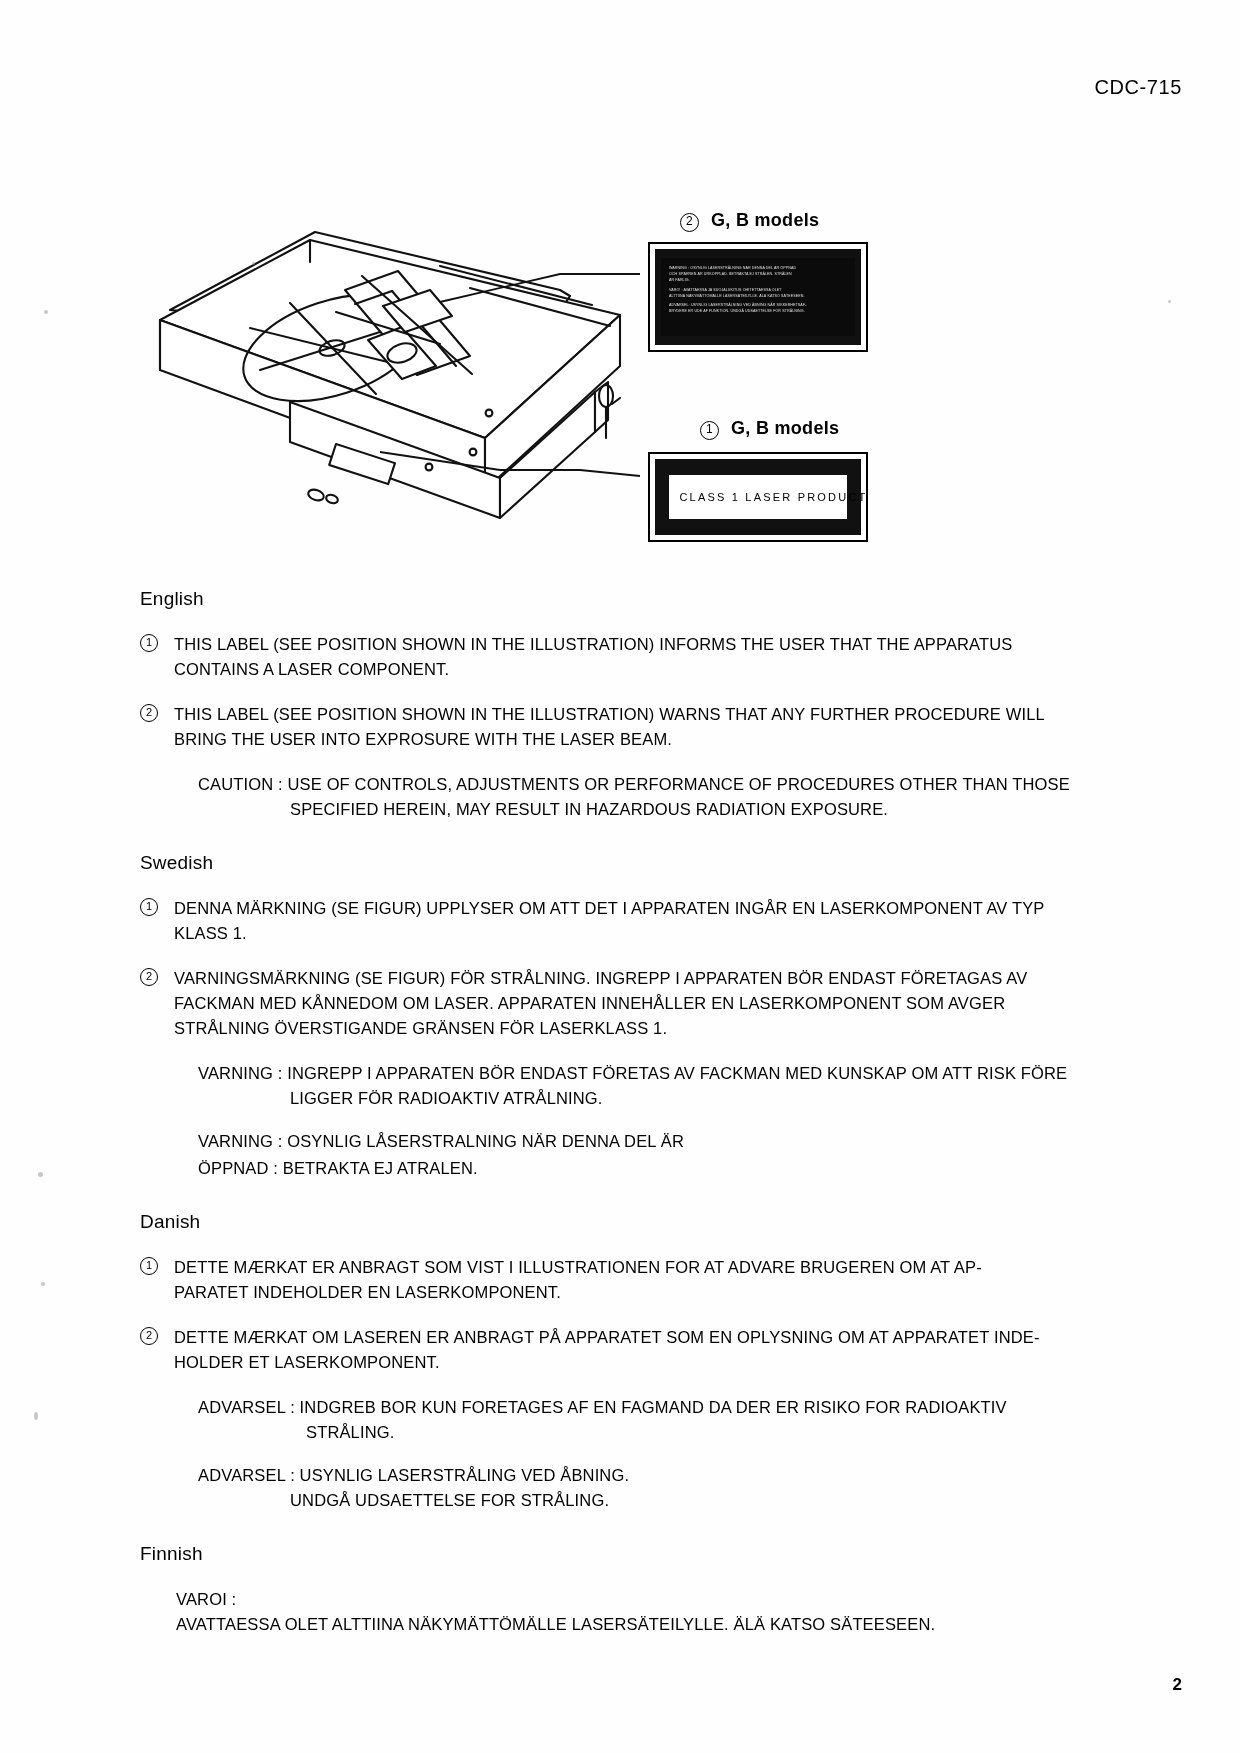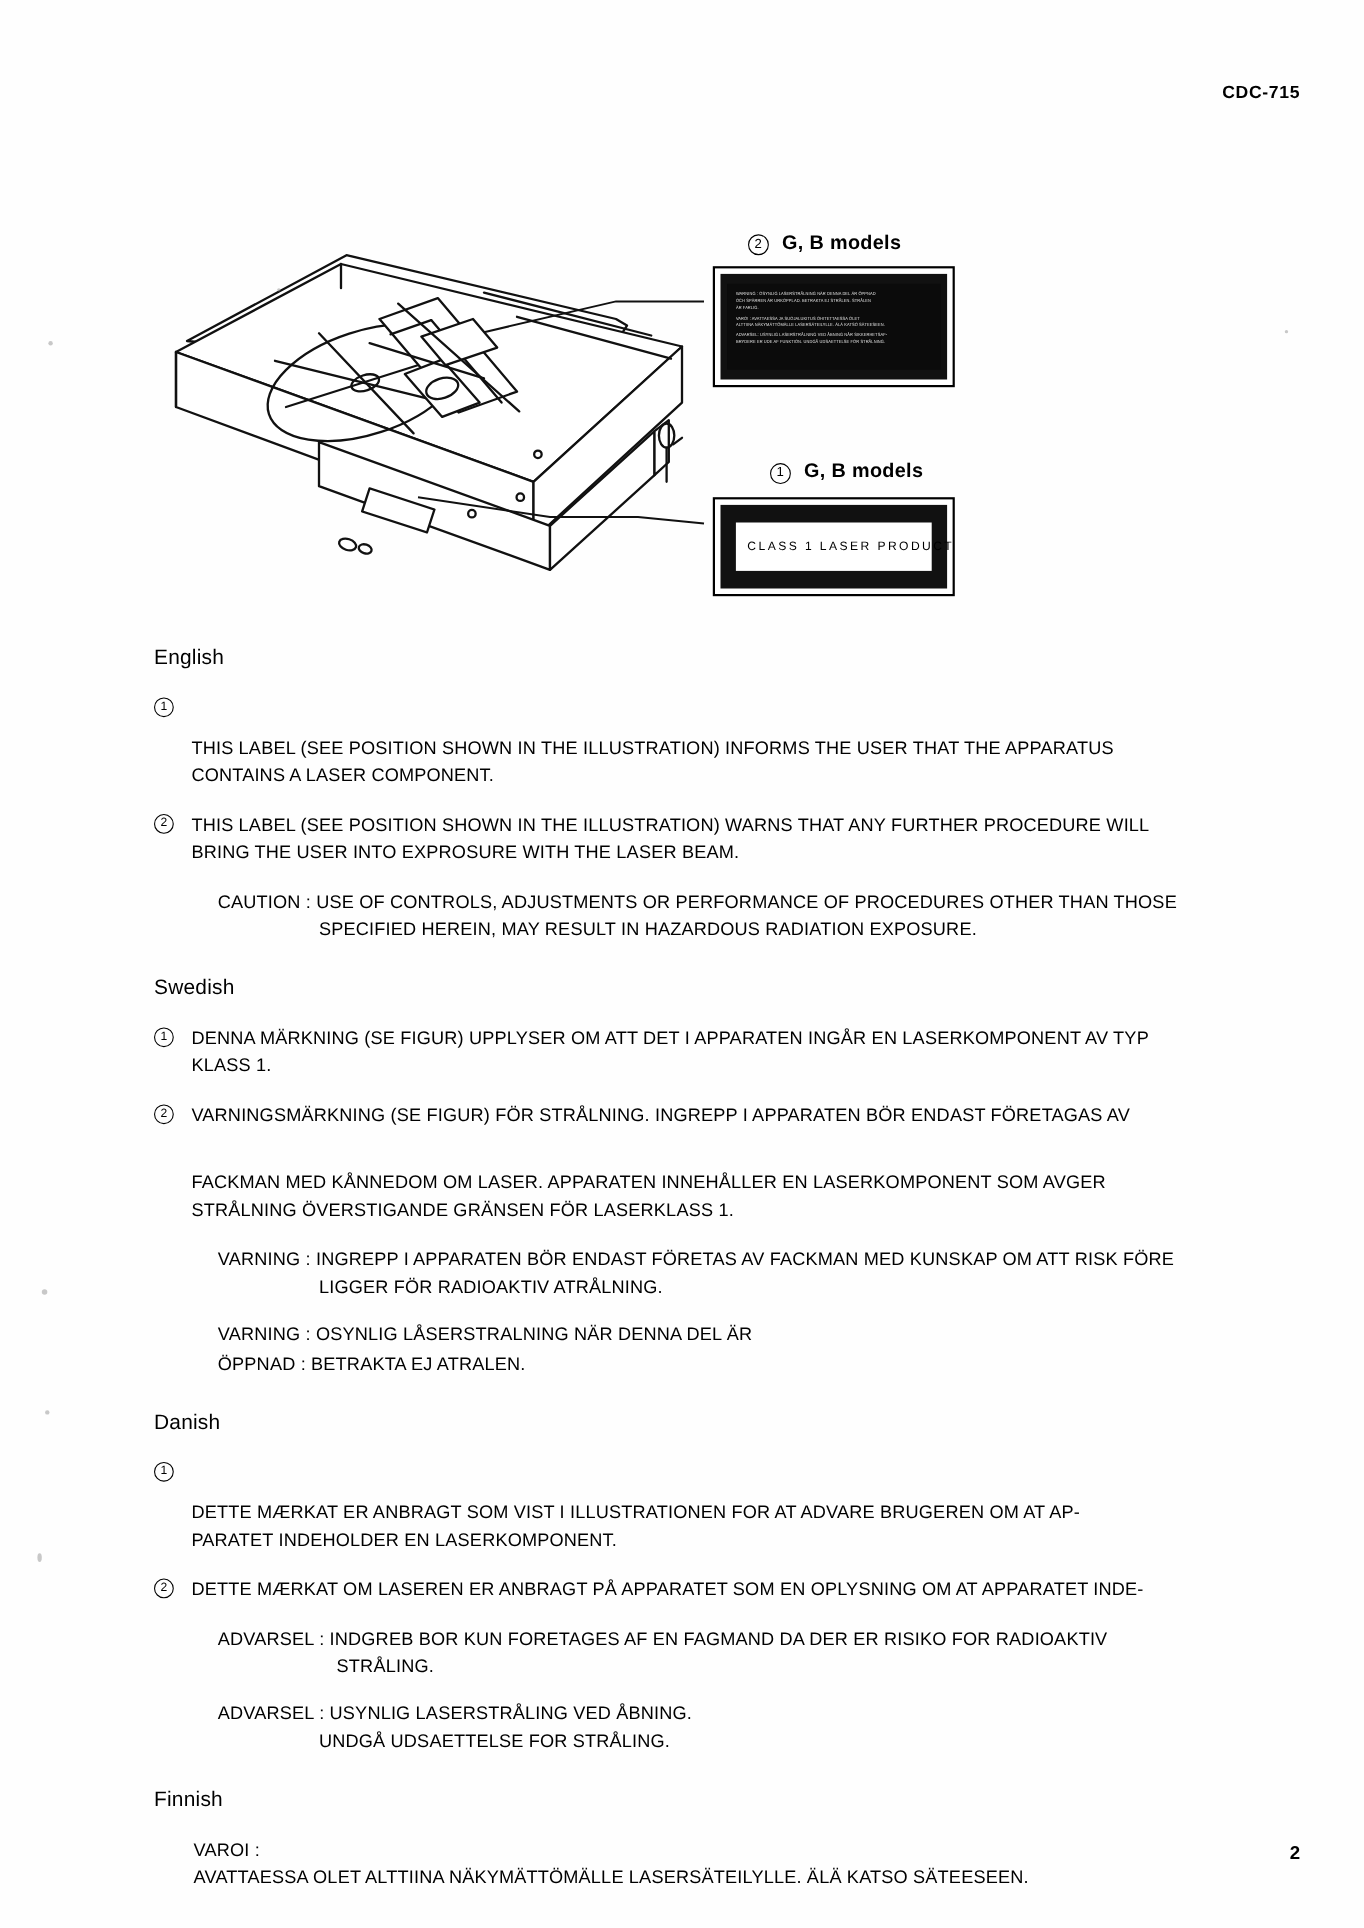"CDC-715" .header-model { font-size: 16px -> 20px; font-weight: bold -> normal }
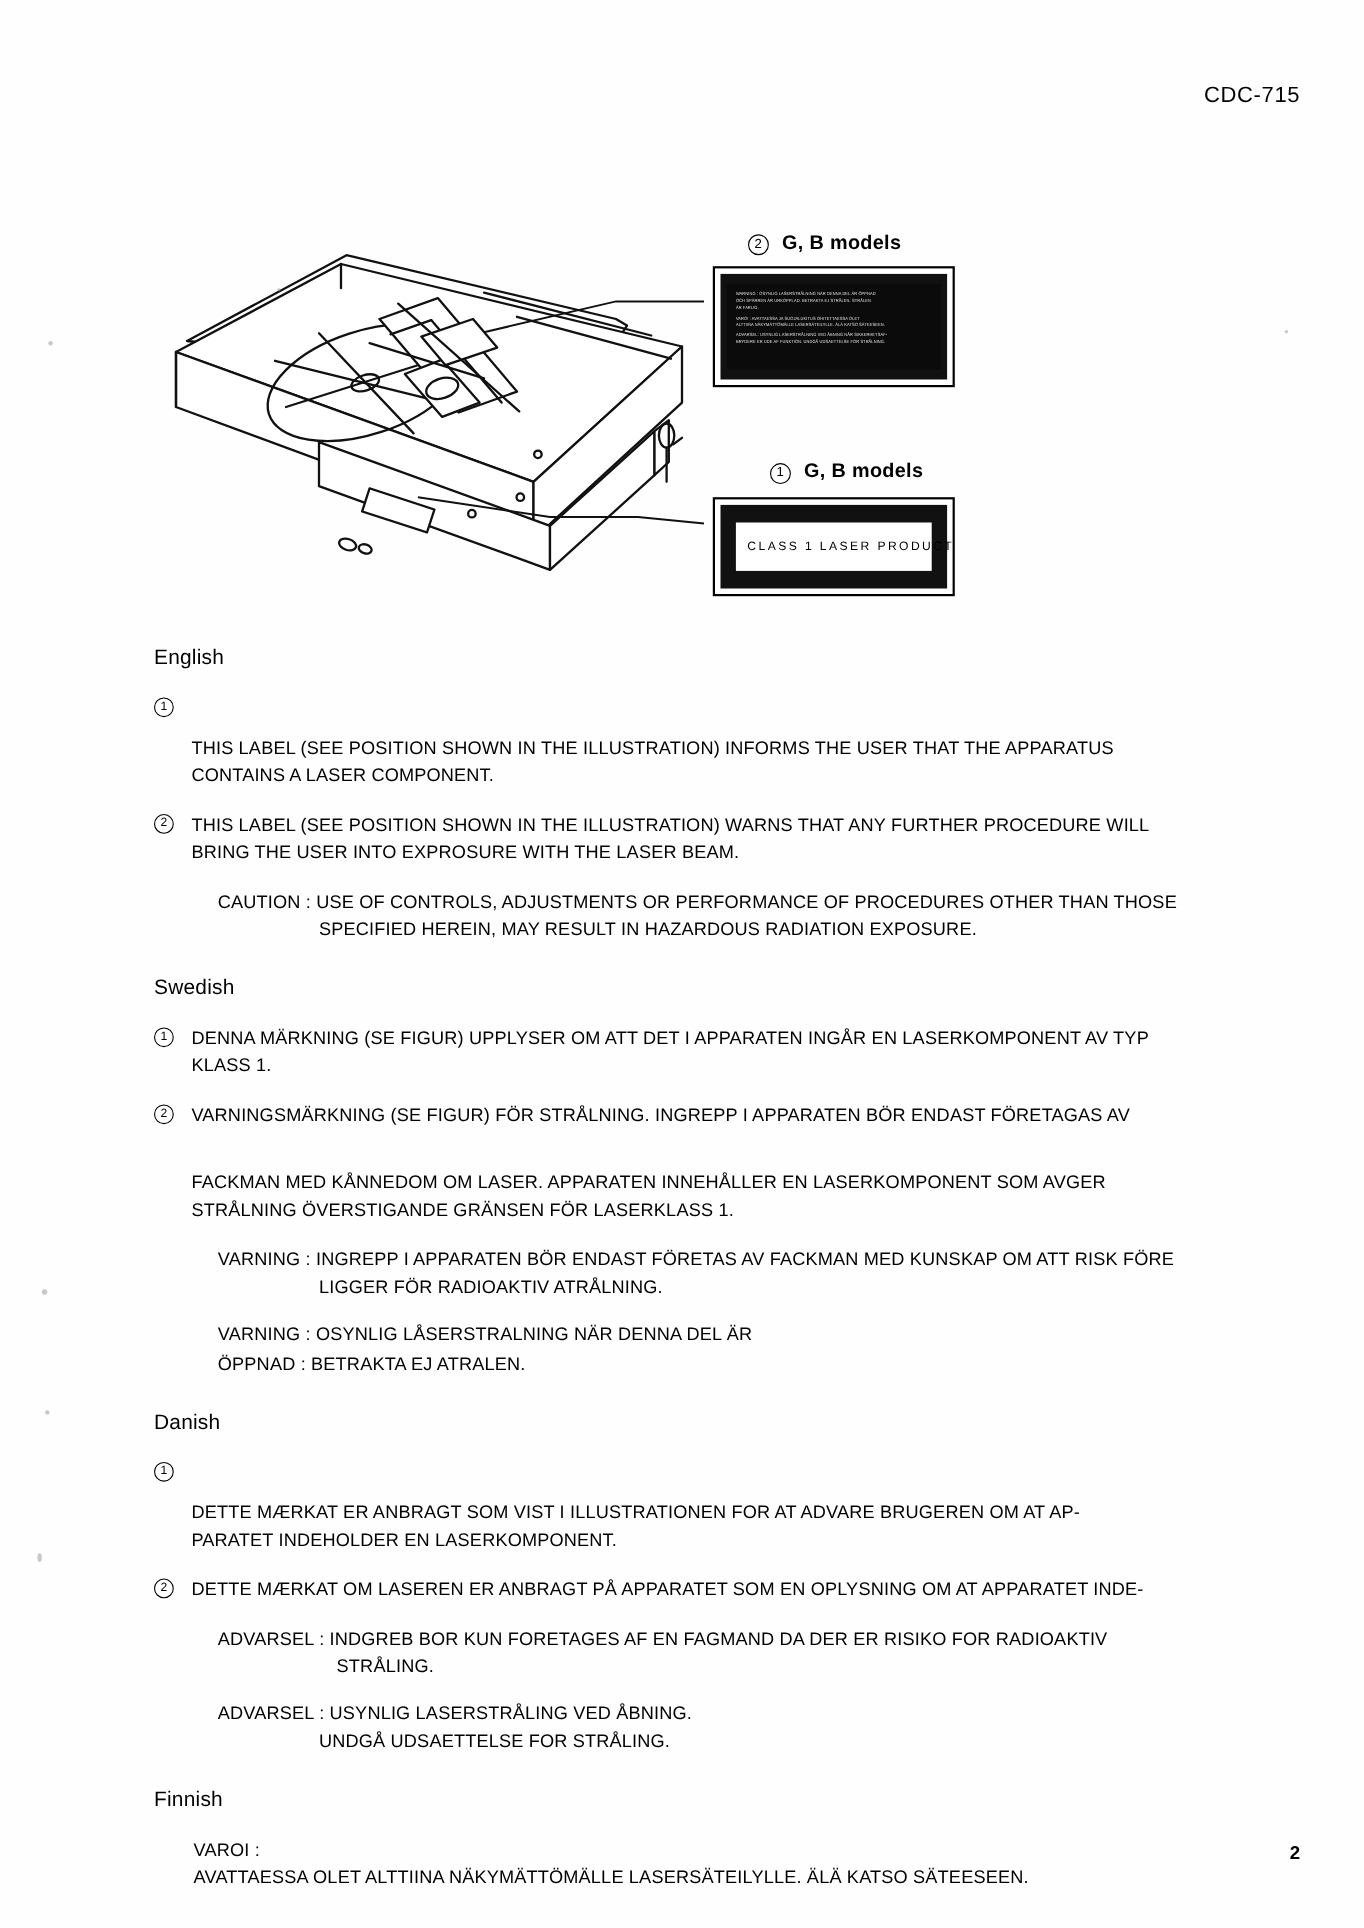"THIS LABEL (SEE POSITION SHOWN IN THE ILLUSTRATION) INFORMS" .line.just > span { margin-top: 36px -> none }
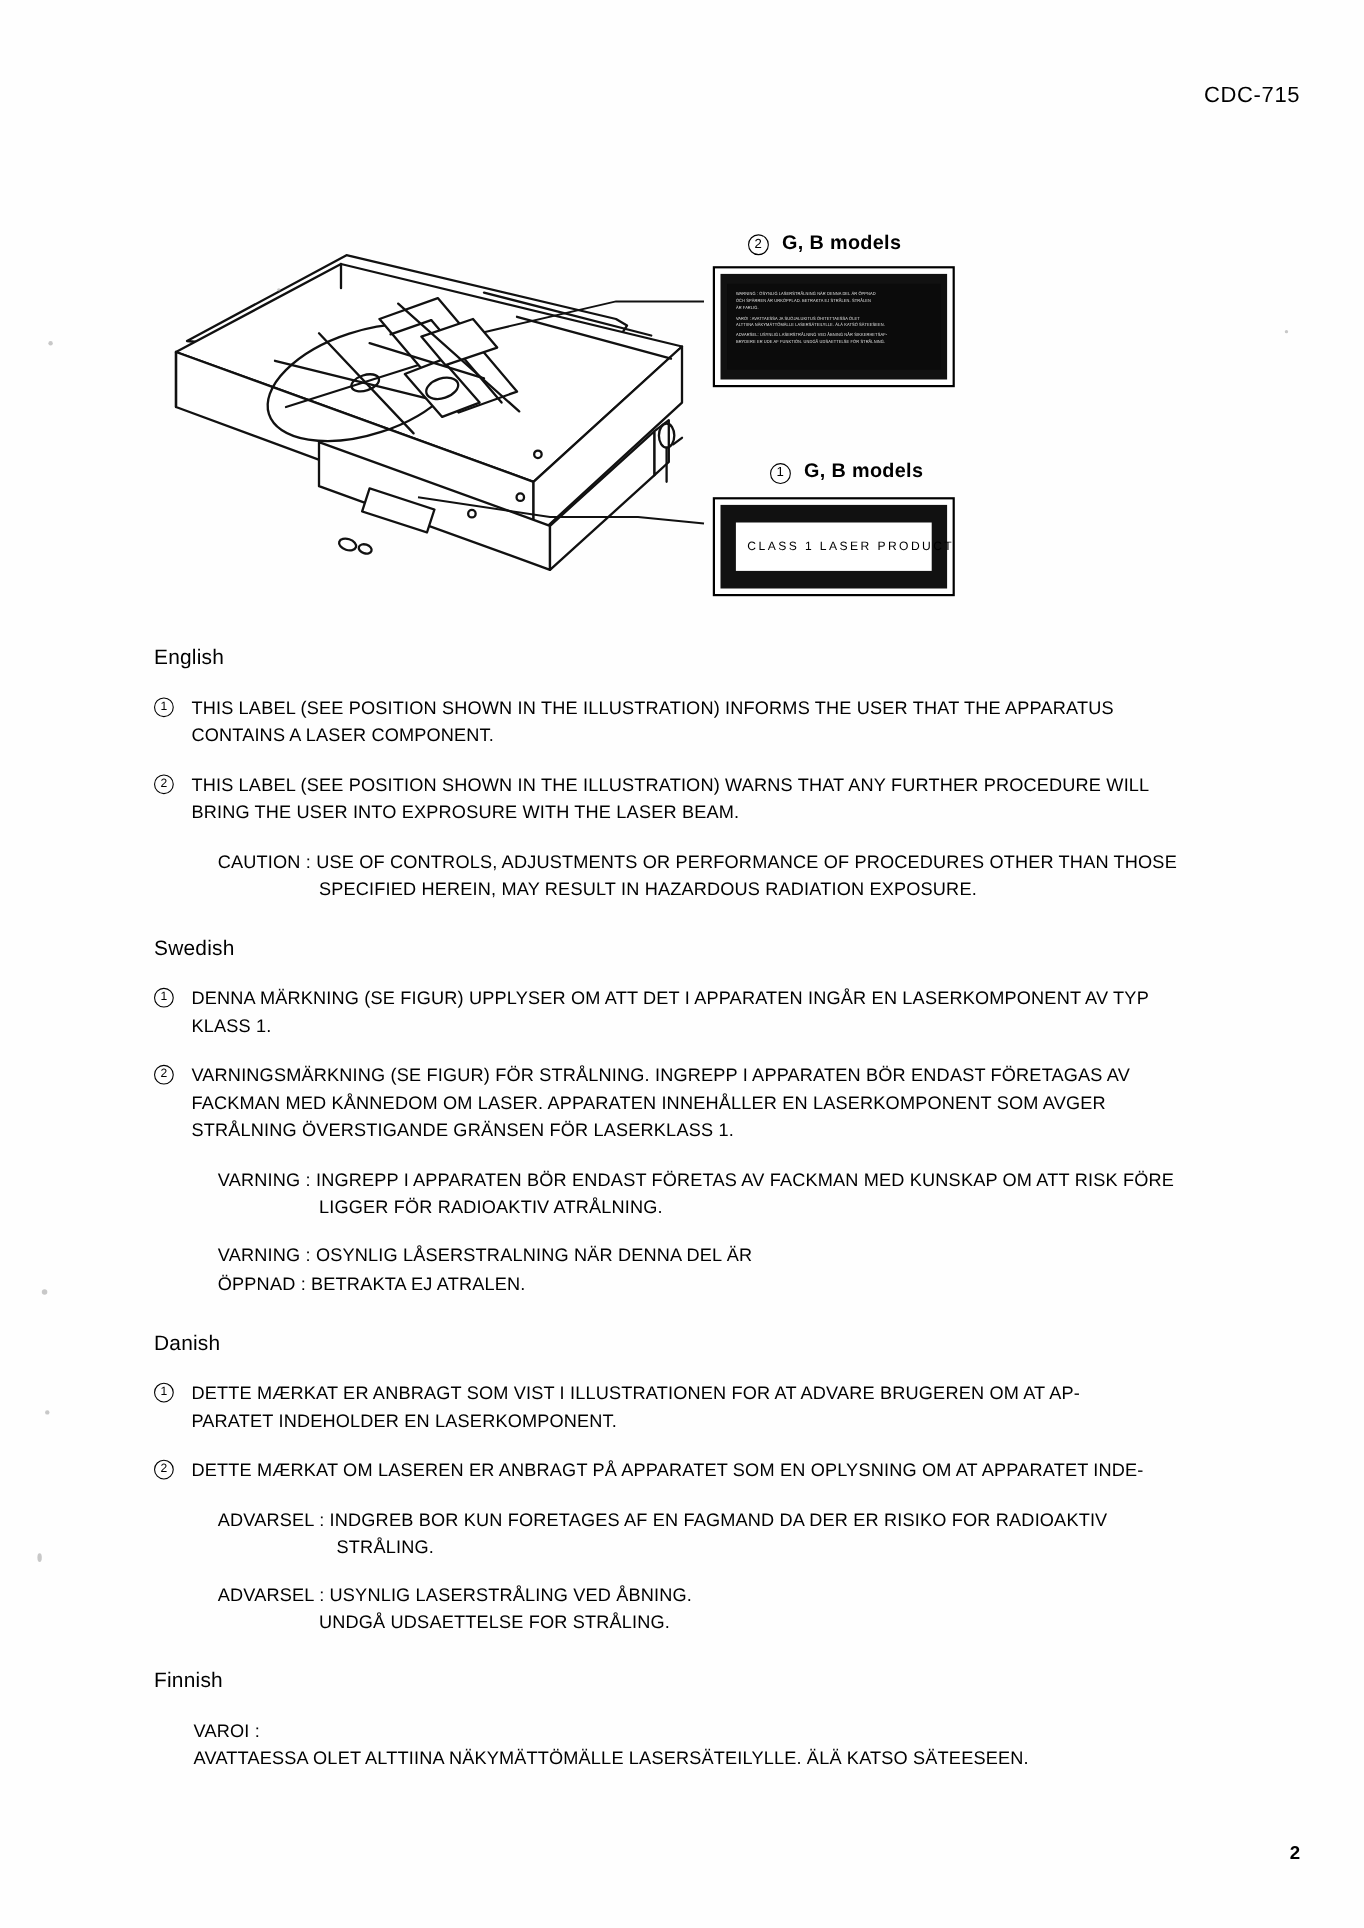"HOLDER ET LASERKOMPONENT." div.line { html: none -> <div>HOLDER ET LASERKOMPONENT.</div> }
